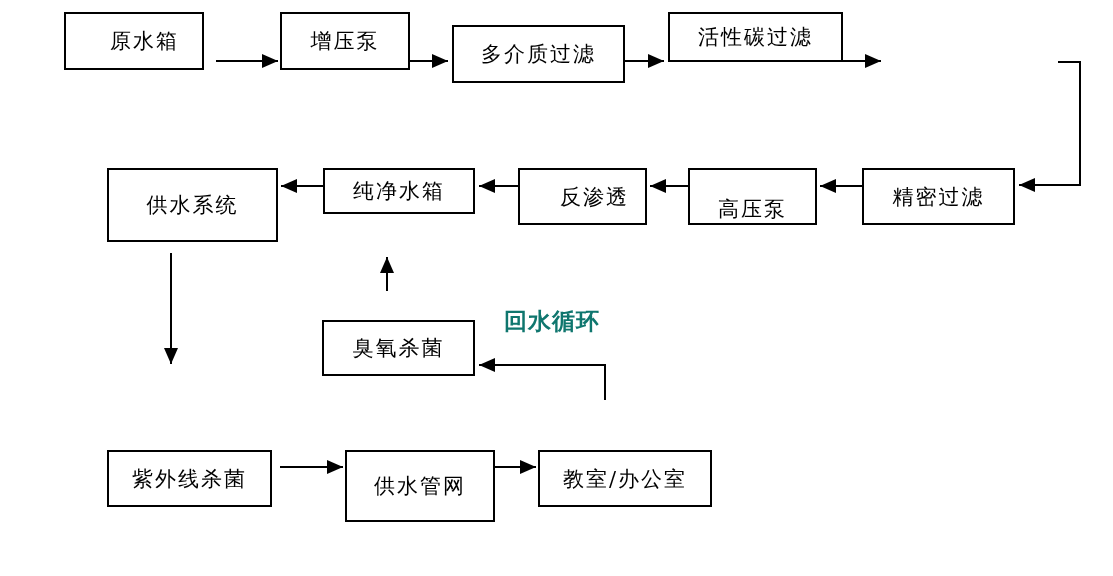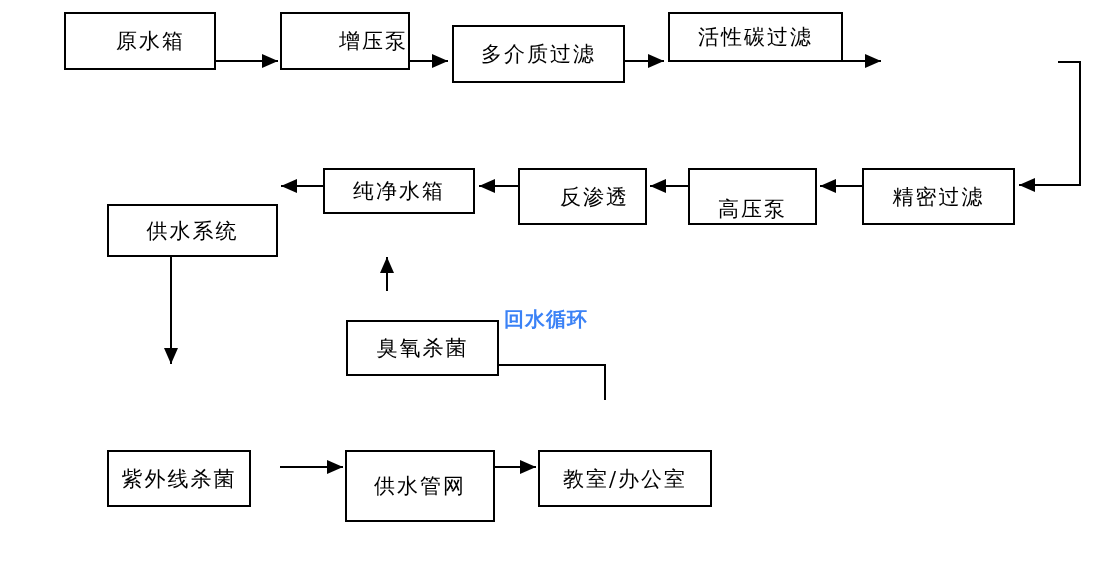"原水箱" .n0 { width: 152px -> 140px }
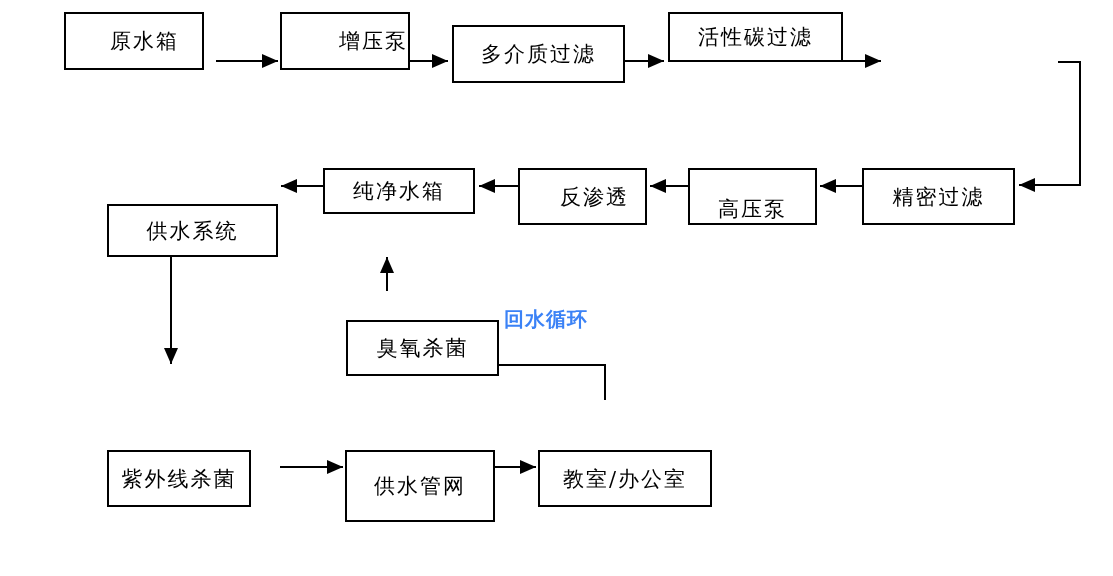"增压泵" .n1 { justify-content: flex-end -> none }
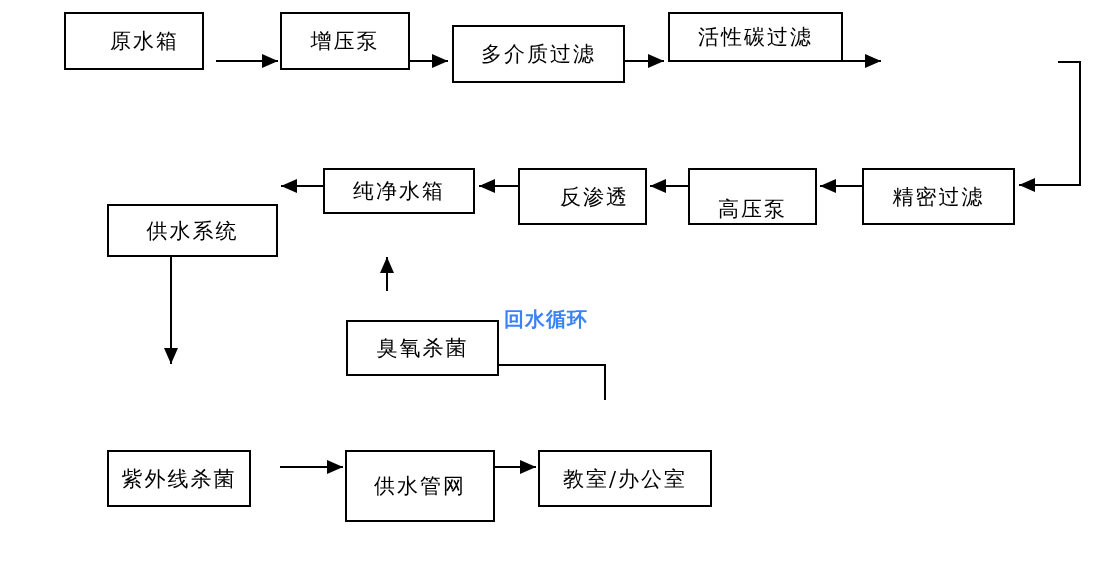"供水系统" .n9 { height: 53px -> 74px; margin-top: 36px -> none }
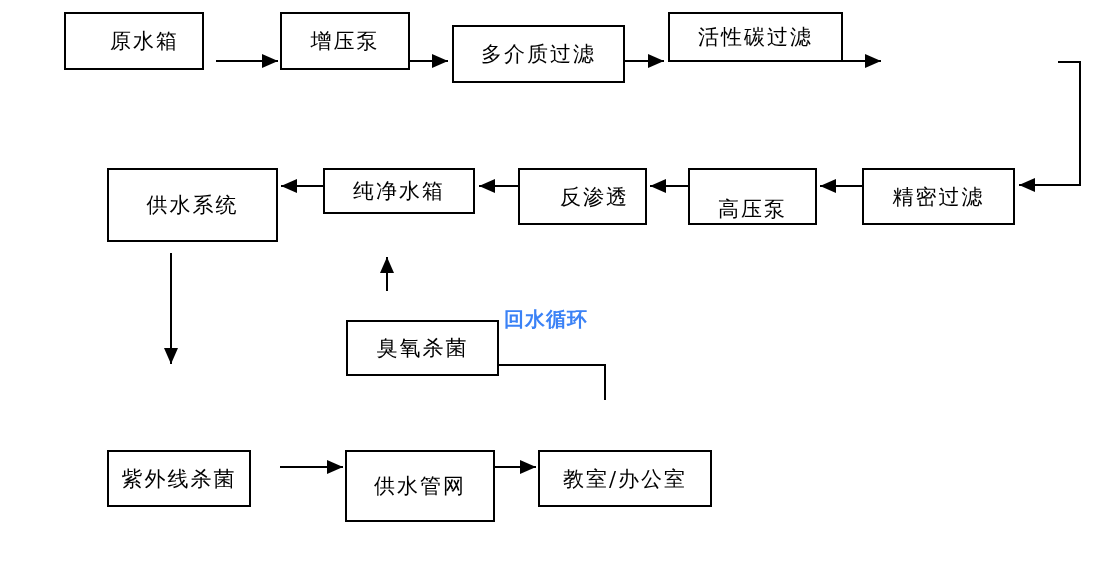"回水循环" .loop-label { color: #3b82f6 -> #0f766e; font-size: 20px -> 23px }
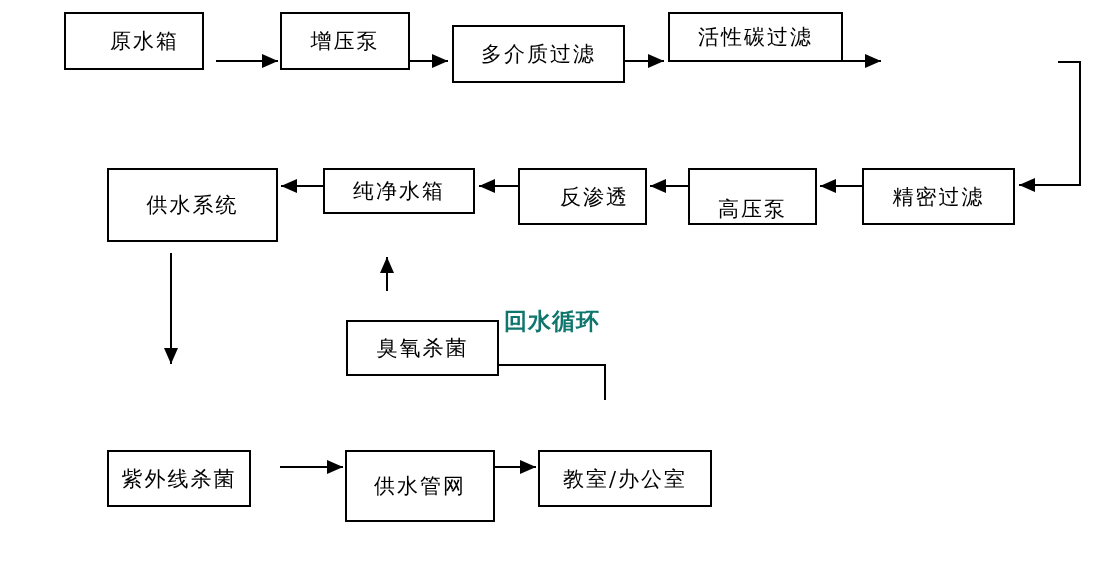"臭氧杀菌" .n10 { margin-left: 24px -> none }
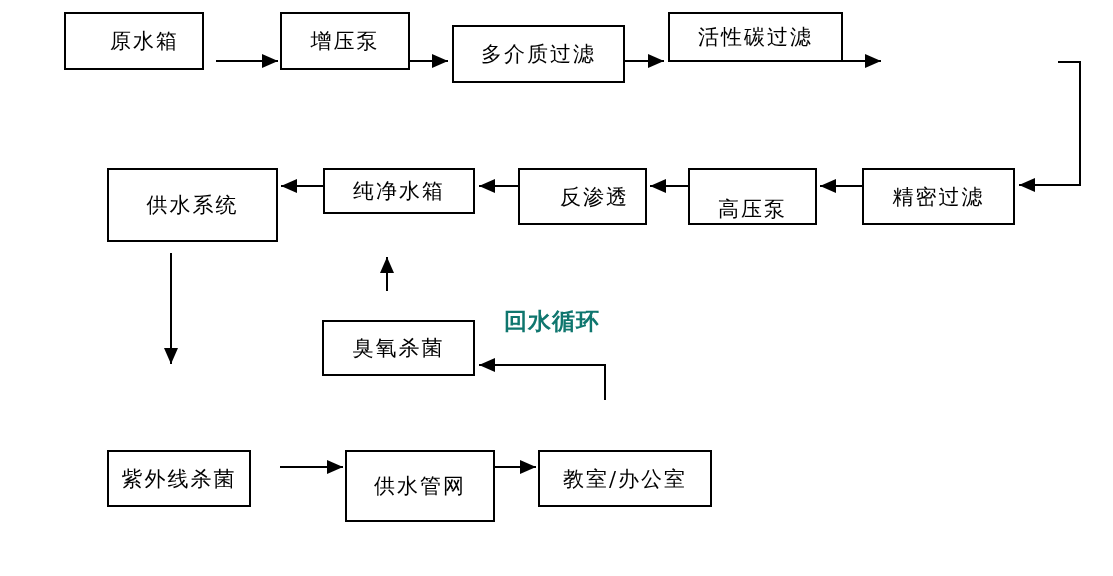"紫外线杀菌" .n11 { width: 144px -> 165px }
